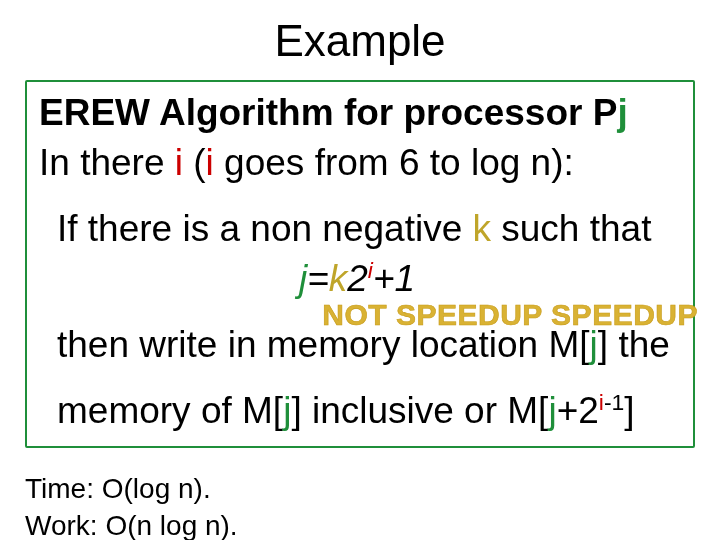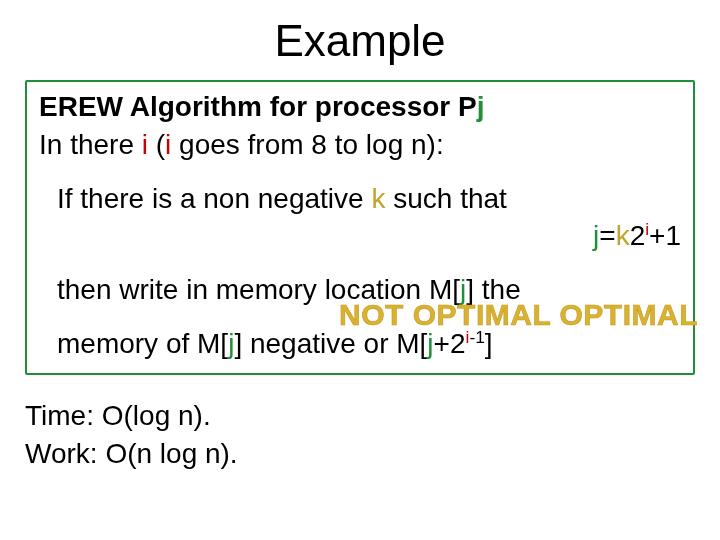"EREW Algorithm for processor Pj" .algo-box { font-size: 28px -> 37px; padding: 6px 12px 10px 12px -> 6px 18px 10px 12px }
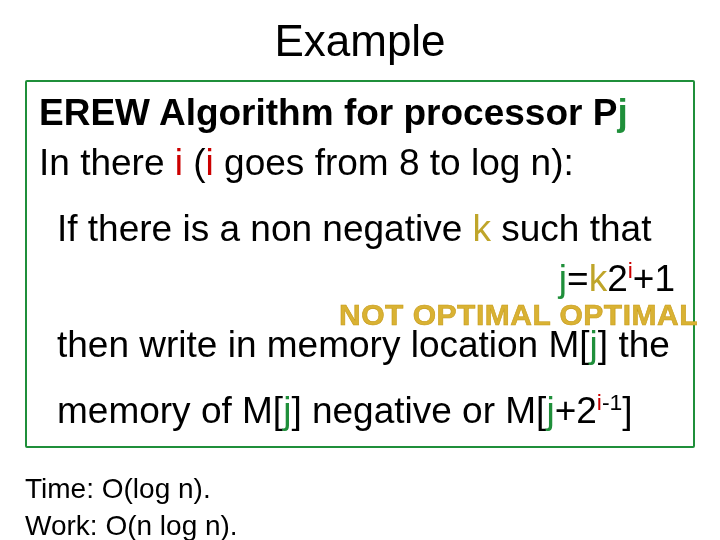"goes from 8 to log" span { text: 8 -> 6 }
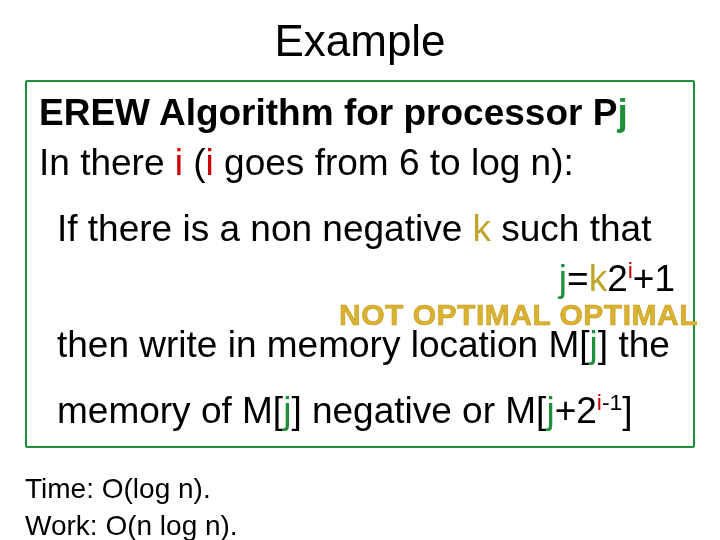"j=k2i+1" .center-line { font-style: none -> italic; text-align: right -> center }
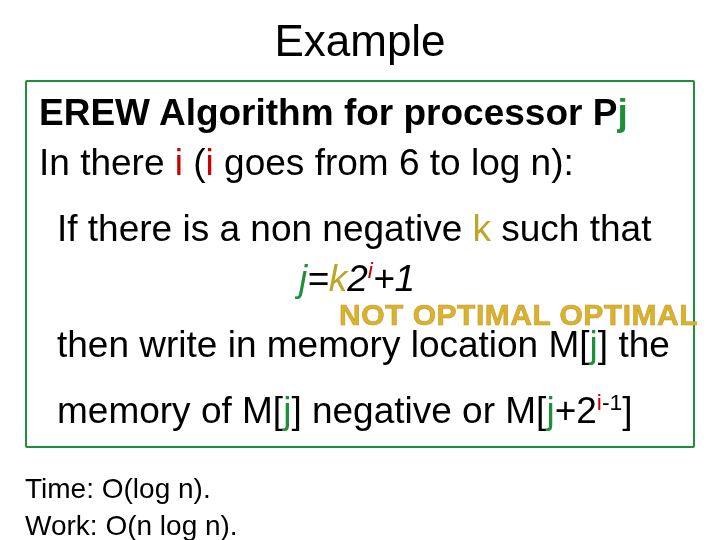"NOT OPTIMAL OPTIMAL" div.not-optimal { text: OPTIMAL OPTIMAL -> SPEEDUP SPEEDUP }
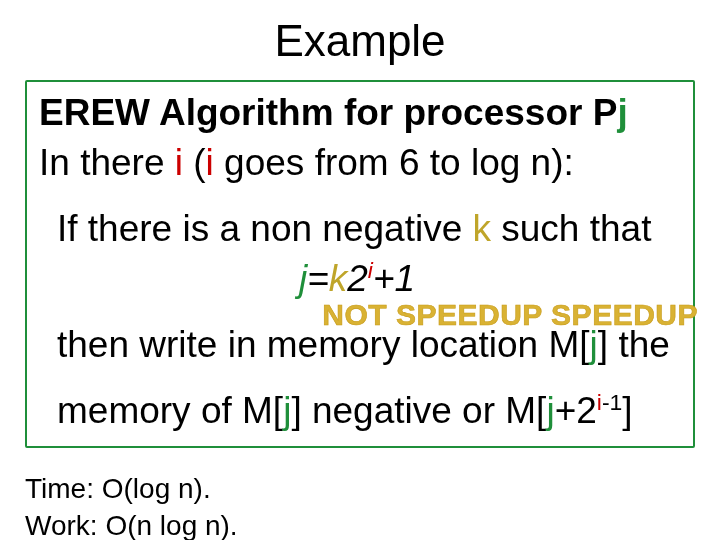"] negative or M[" span { text: negative -> inclusive }
